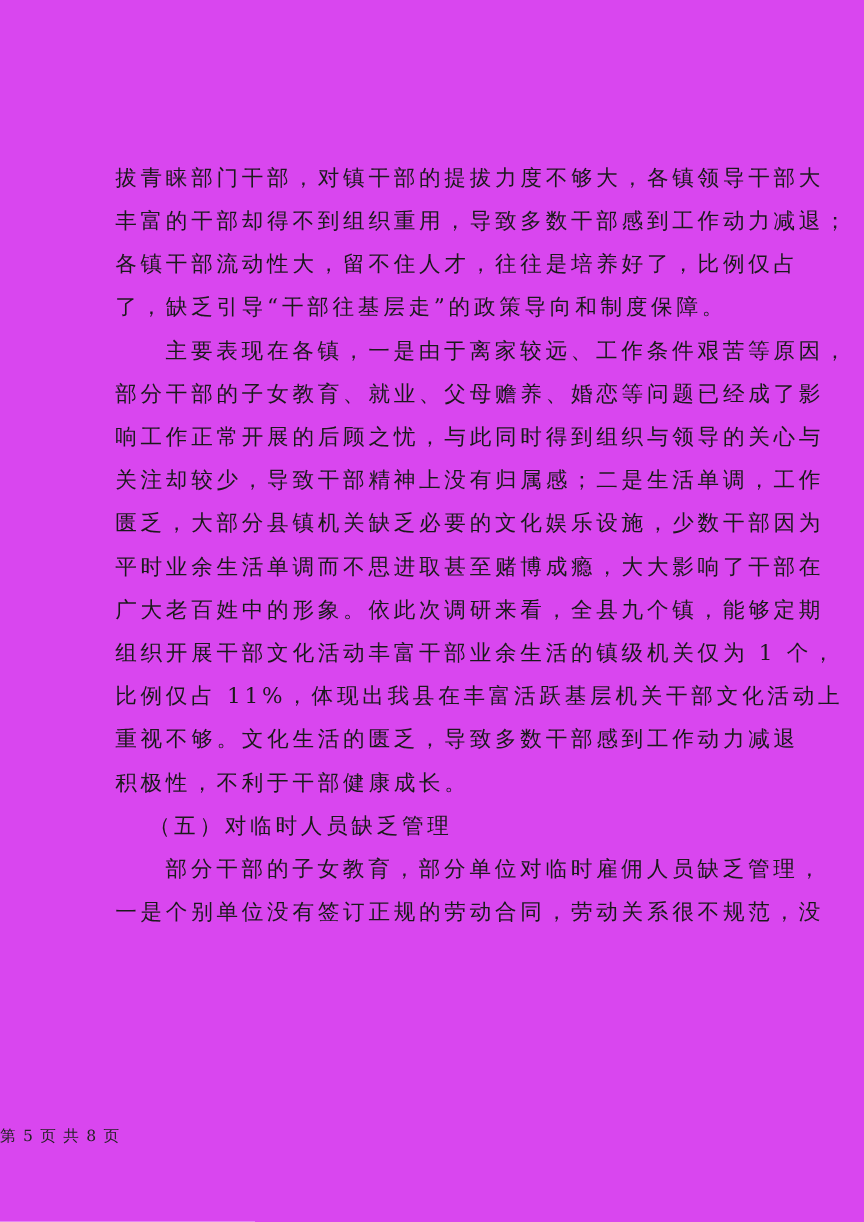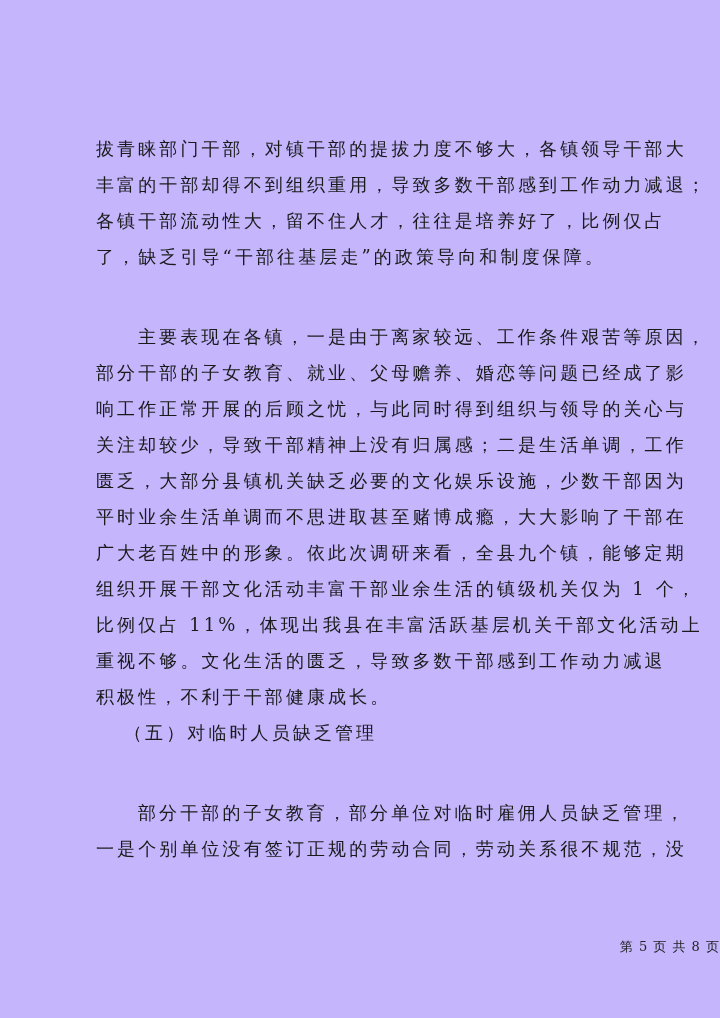"拔青睐部门干部，对镇干部的提拔力度不够大，各镇领导干部大" .page { background: #c4b5fd -> #d946ef }
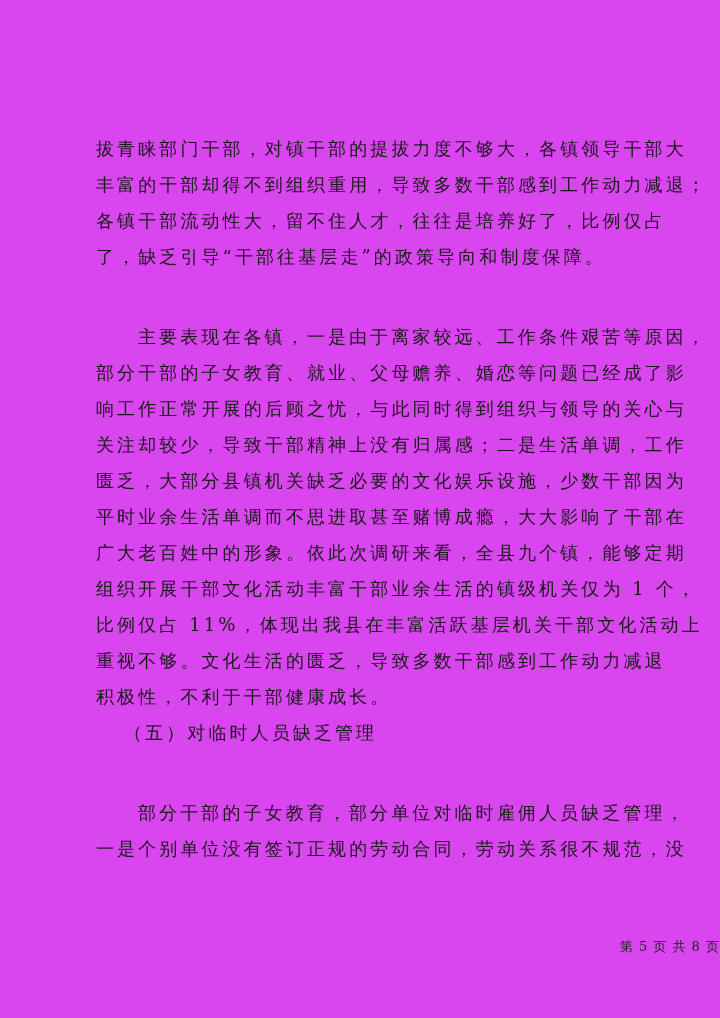"主要表现在各镇，一是由于离家较远、工作条件艰苦等原因，" .indent { margin-top: 44px -> none }
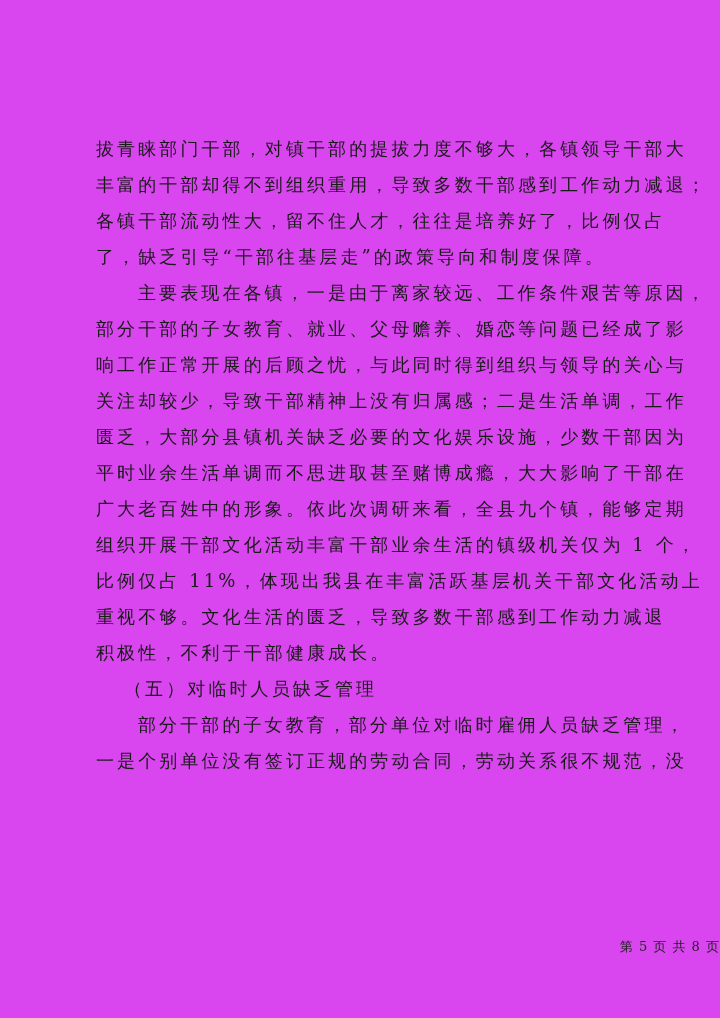"第 5 页 共 8" .footer { text-align: right -> left }
